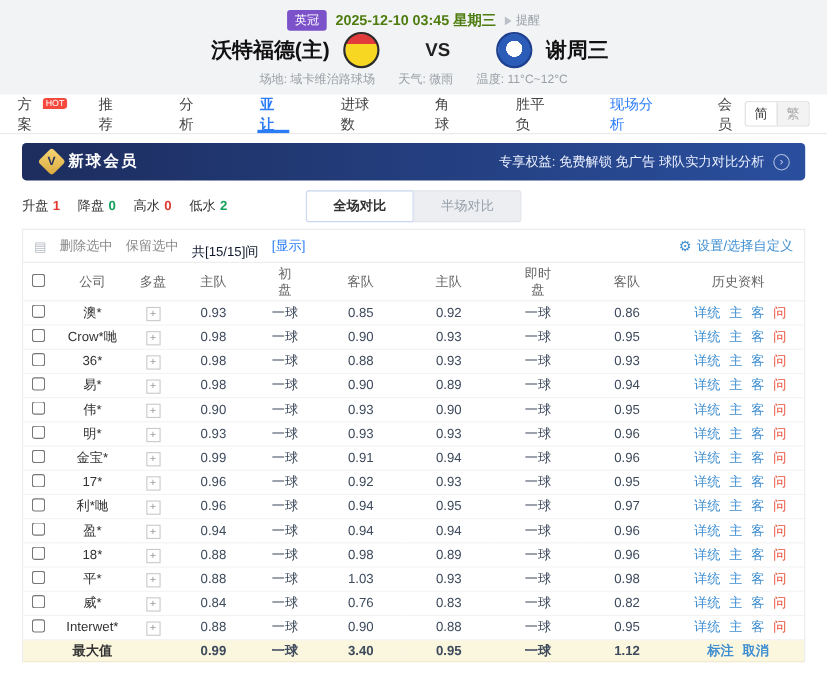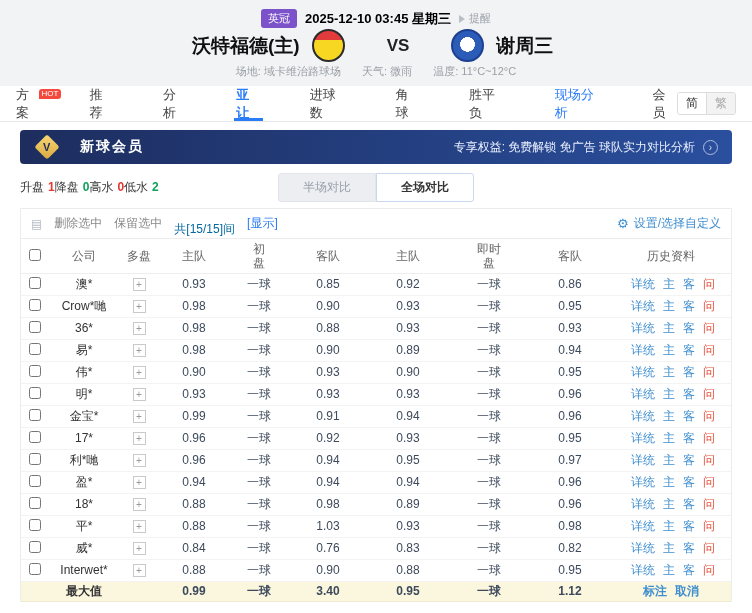"2025-12-10 03:45 星期三" .mh-date { color: #000000 -> #4d7c0f }
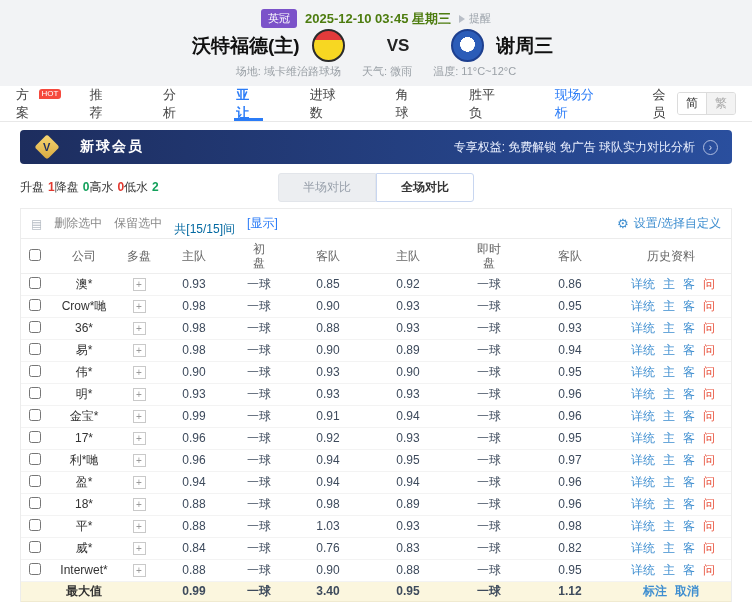"新球会员" .banner-title { margin-left: 24px -> 6px }
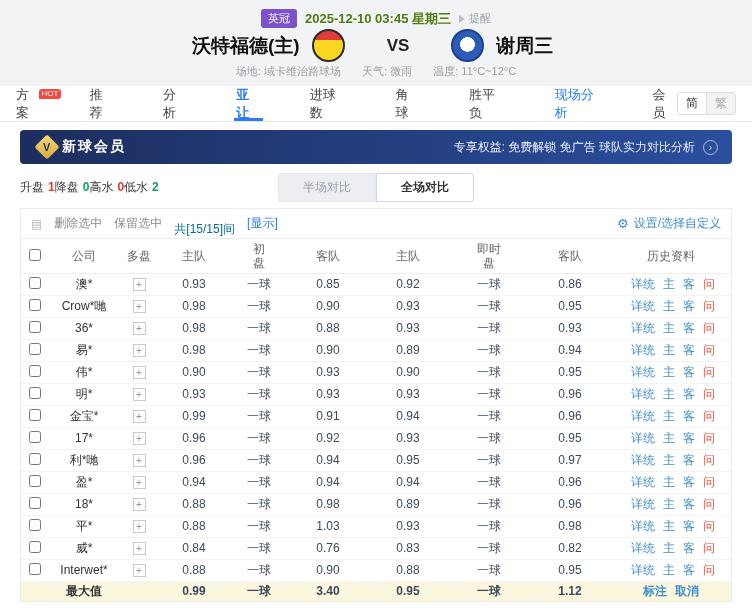"升盘 1" .filter-items { gap: none -> 16px }
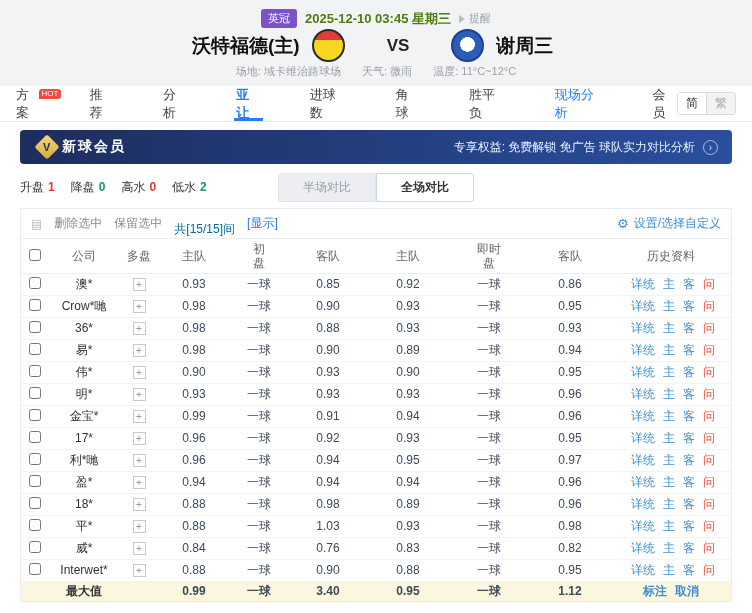"半场对比" span.seg-btn { order: before "全场对比" -> after "全场对比" }
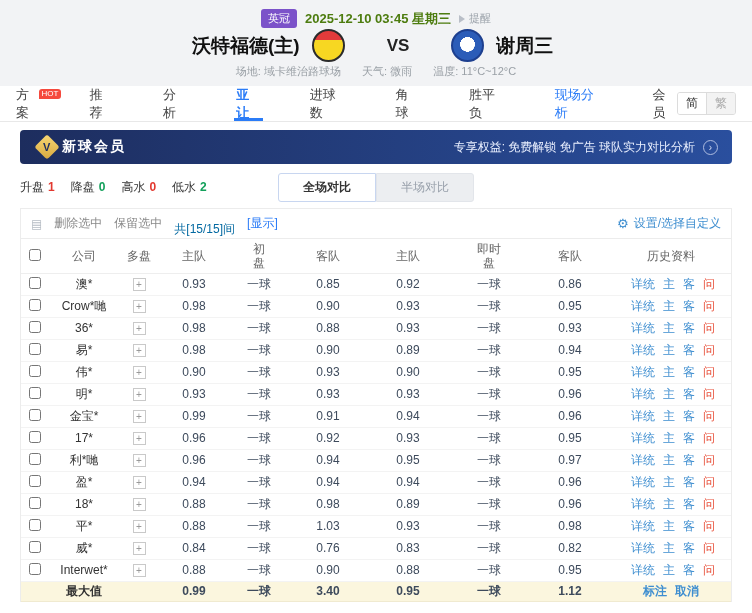"共[15/15]间" .ctl-count { color: #0369a1 -> #0f172a }
